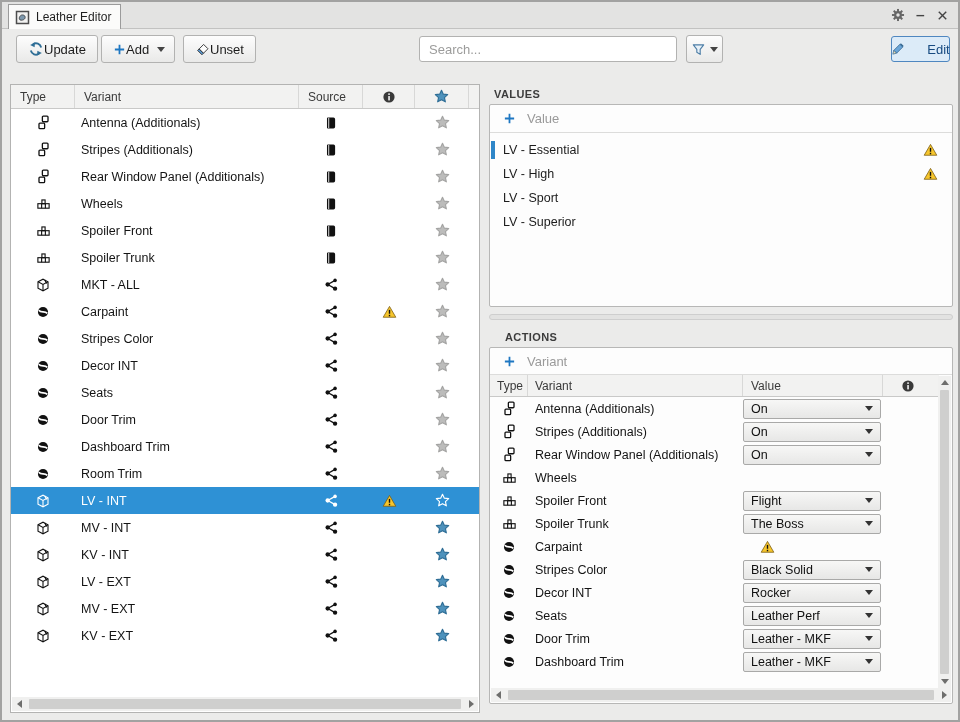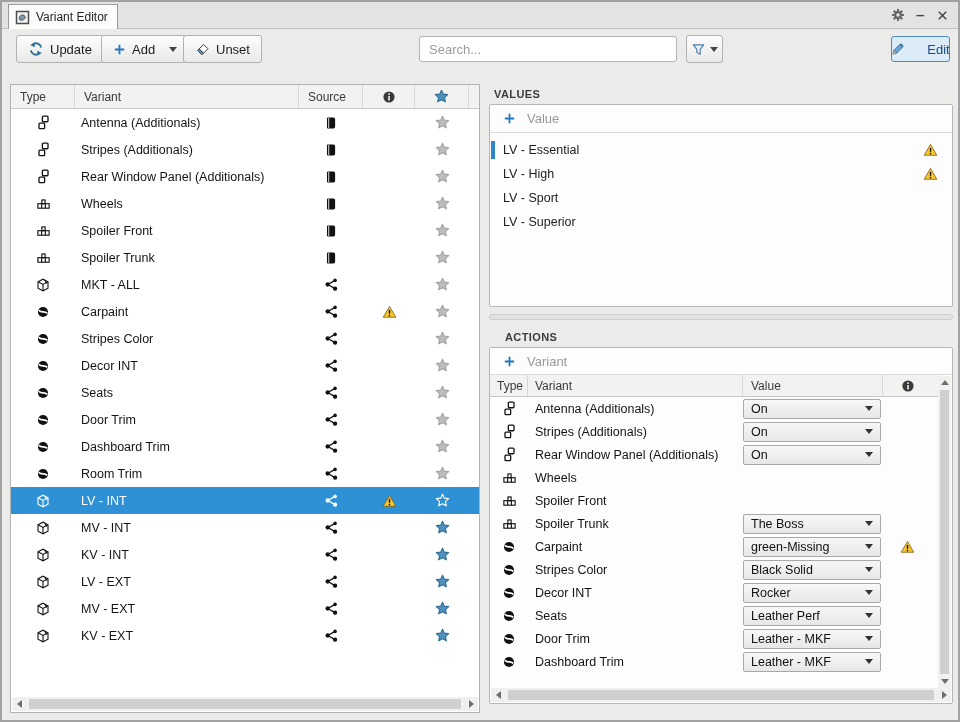"Variant Editor" span { text: Variant -> Leather }
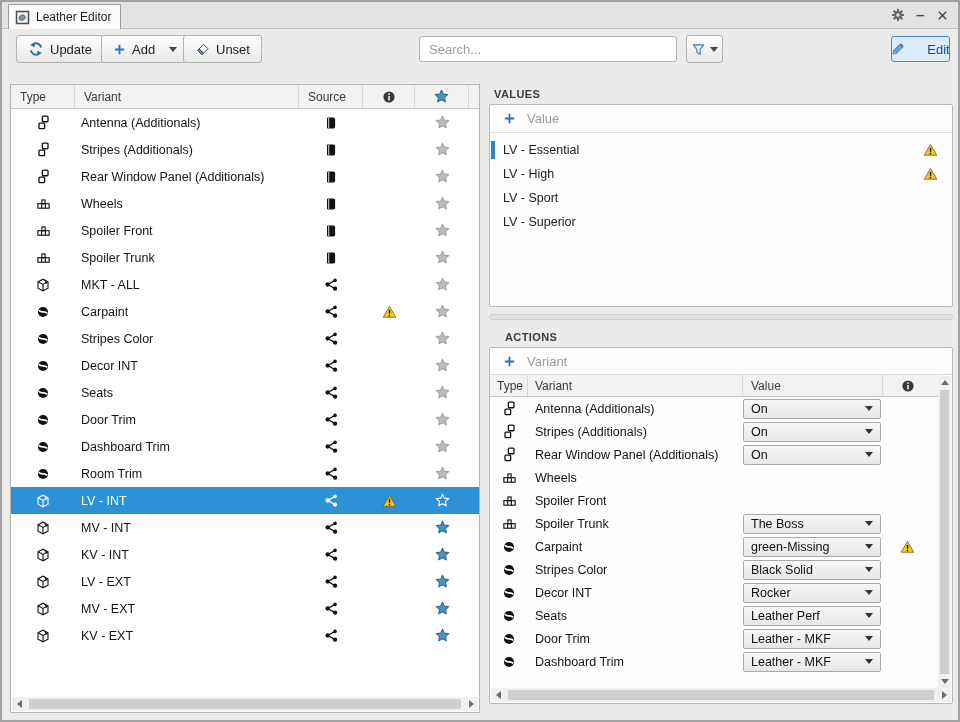"Update" .tbtn { gap: 6px -> none }
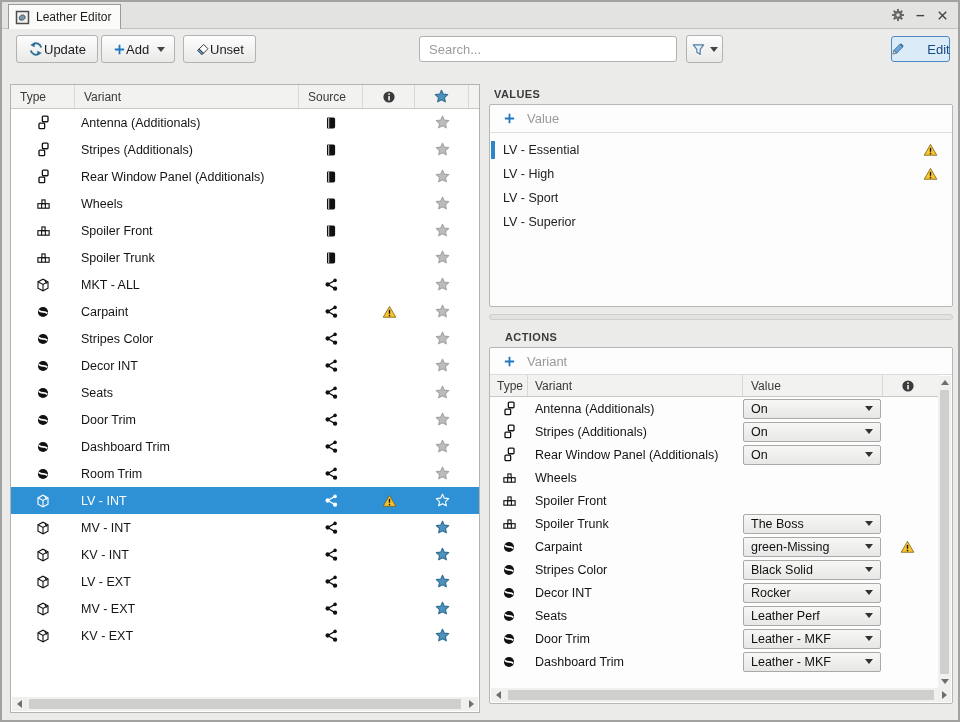"Flight" div.a-value { html: none -> <div> <div> <span>Flight</span> <span></span> </div> </div> }
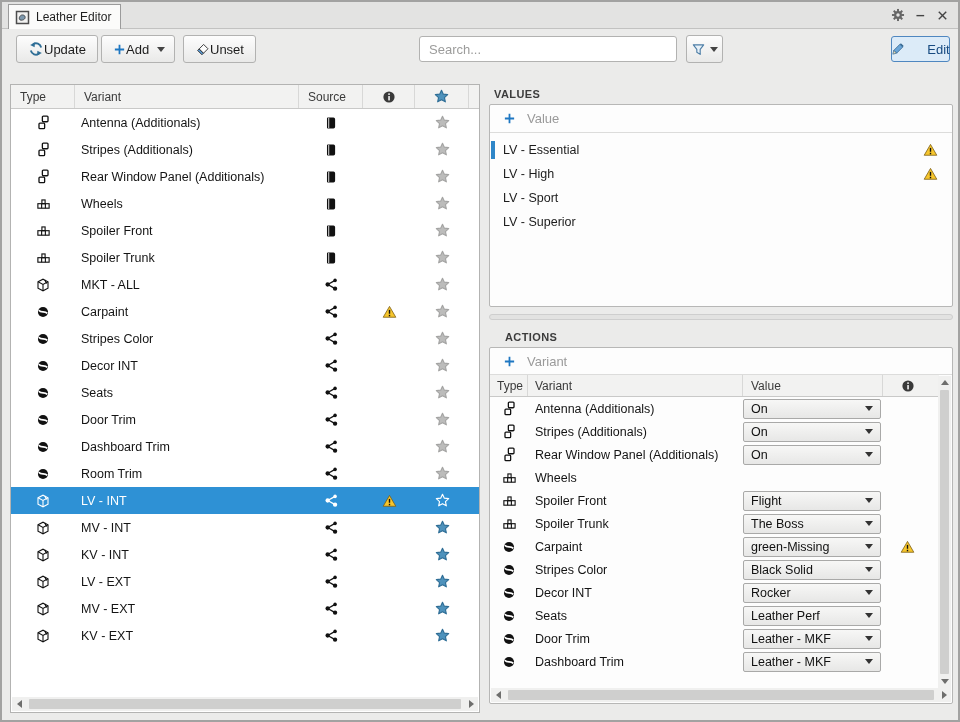"green-Missing" div.a-value { html: <div> <div> <span>green-Missing</span> <span></span> </div> </div> -> none }
